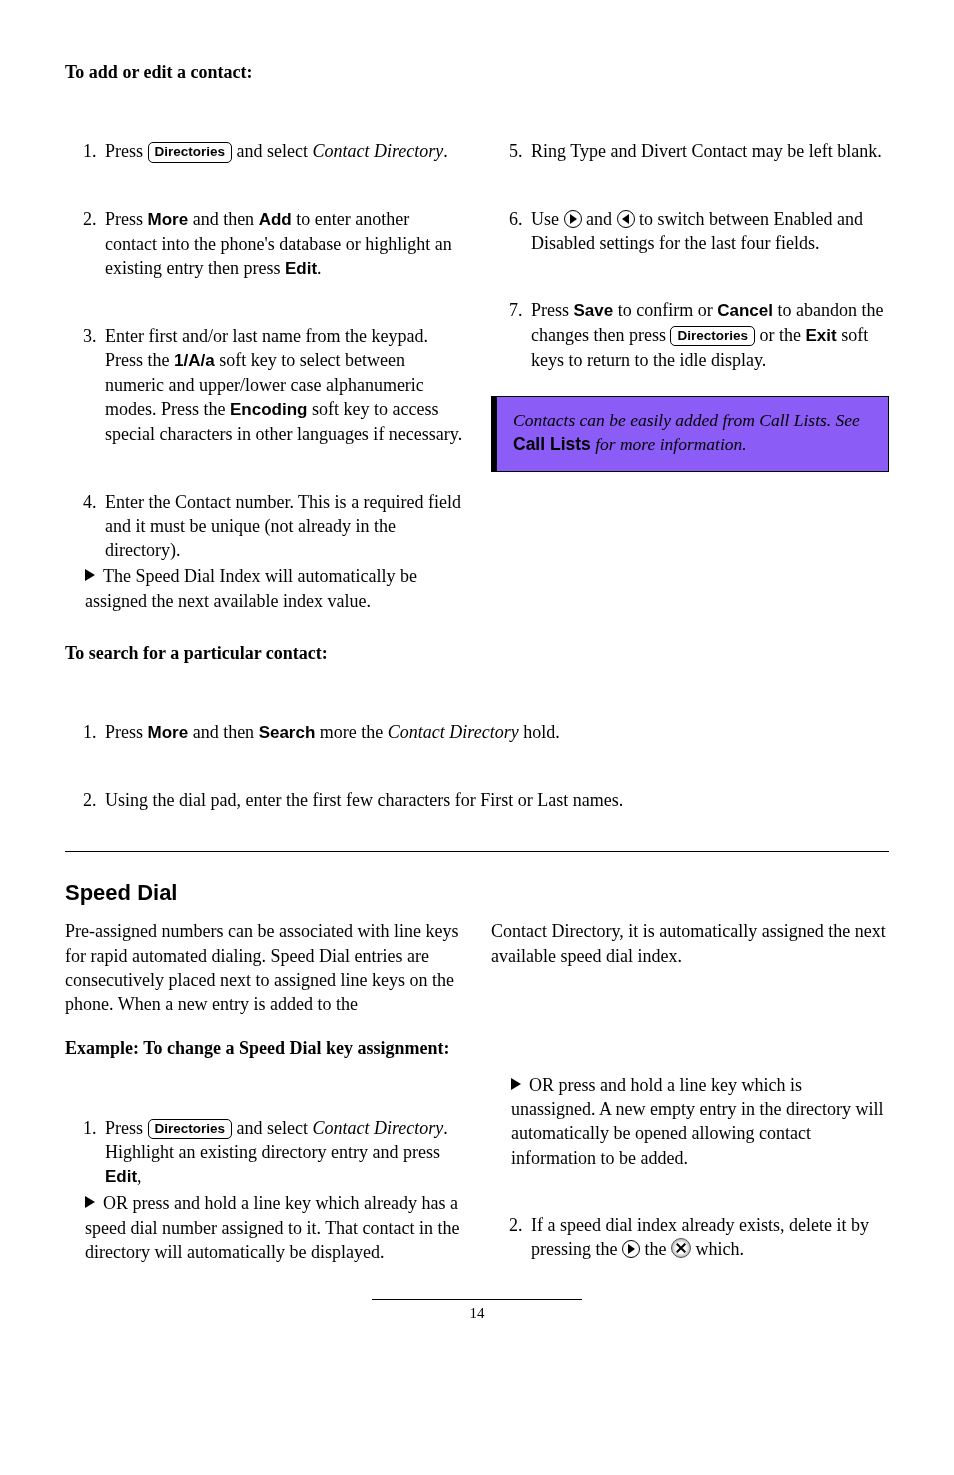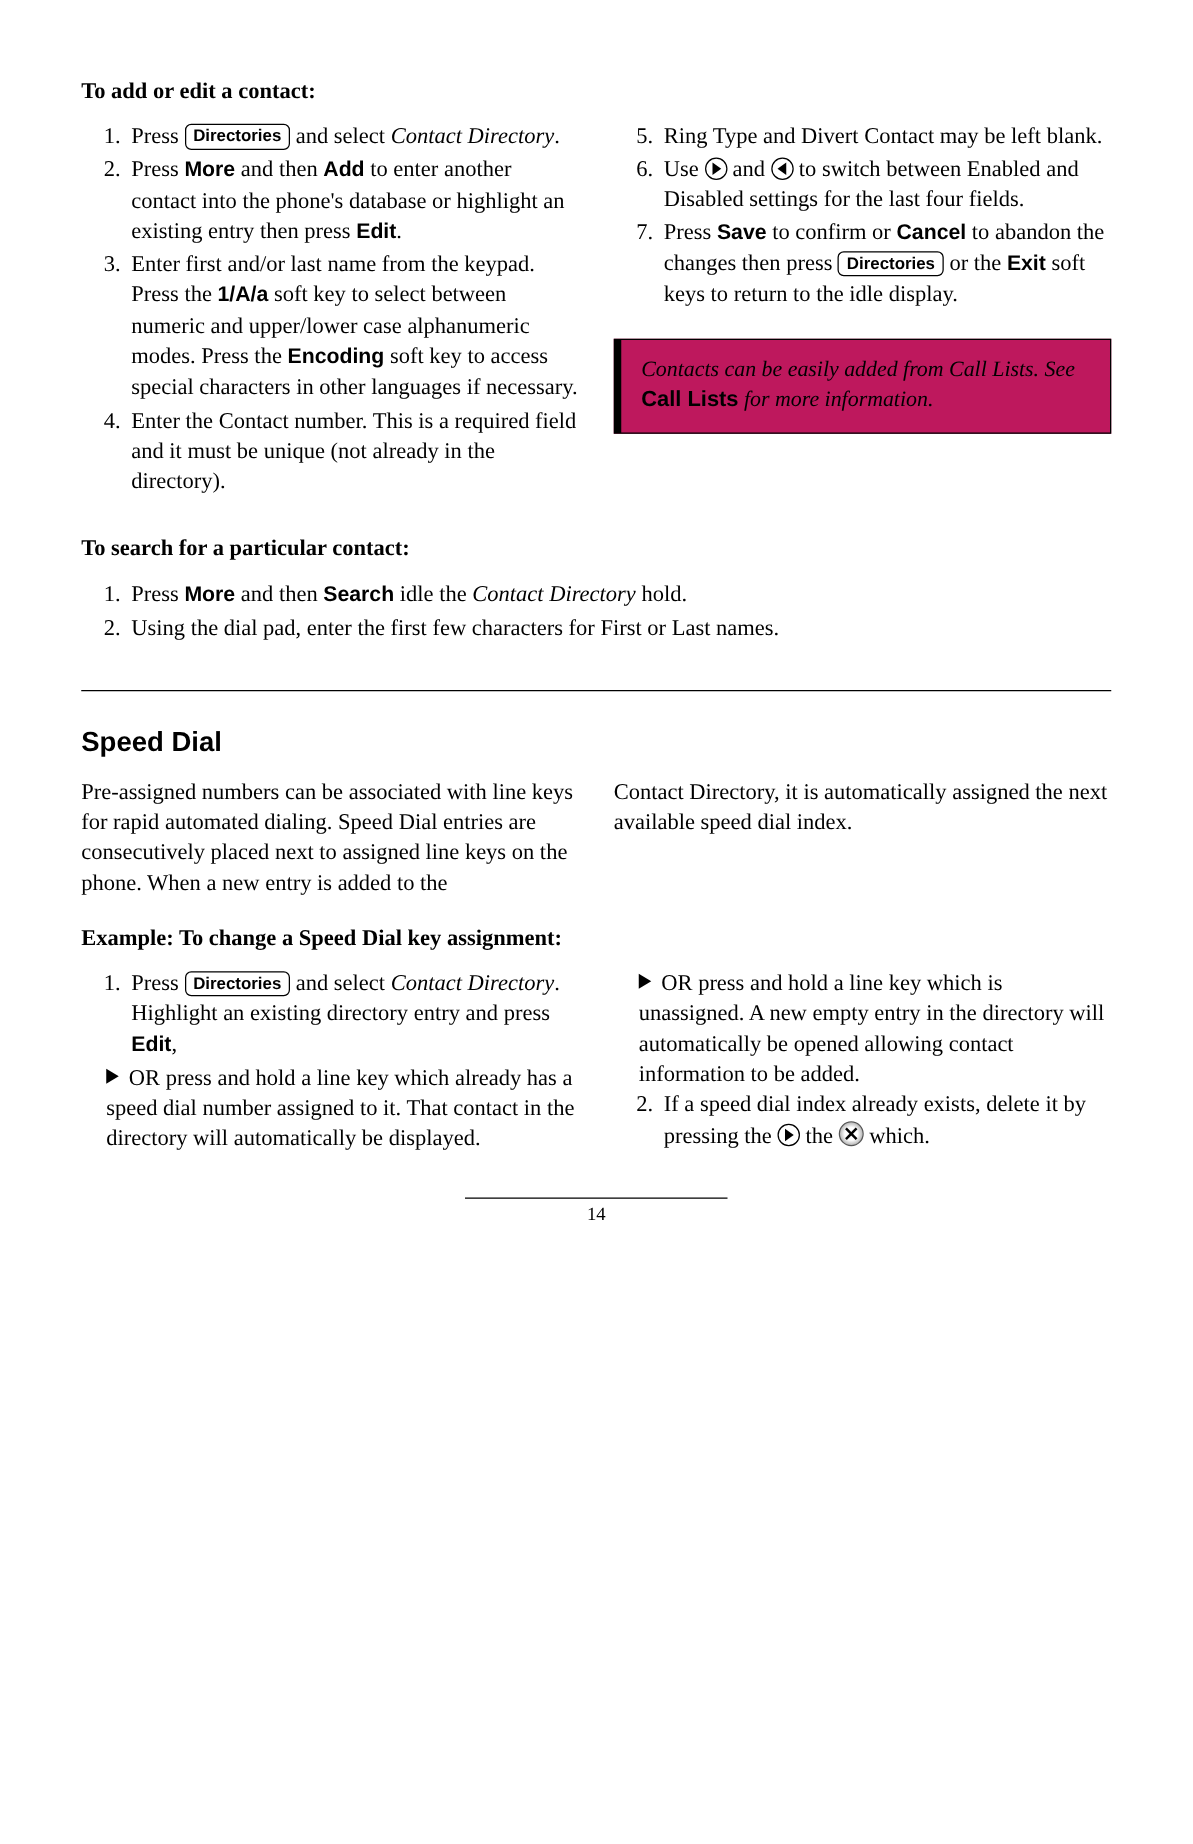"Press Directories and select Contact" ol li { margin-top: none -> 43px }
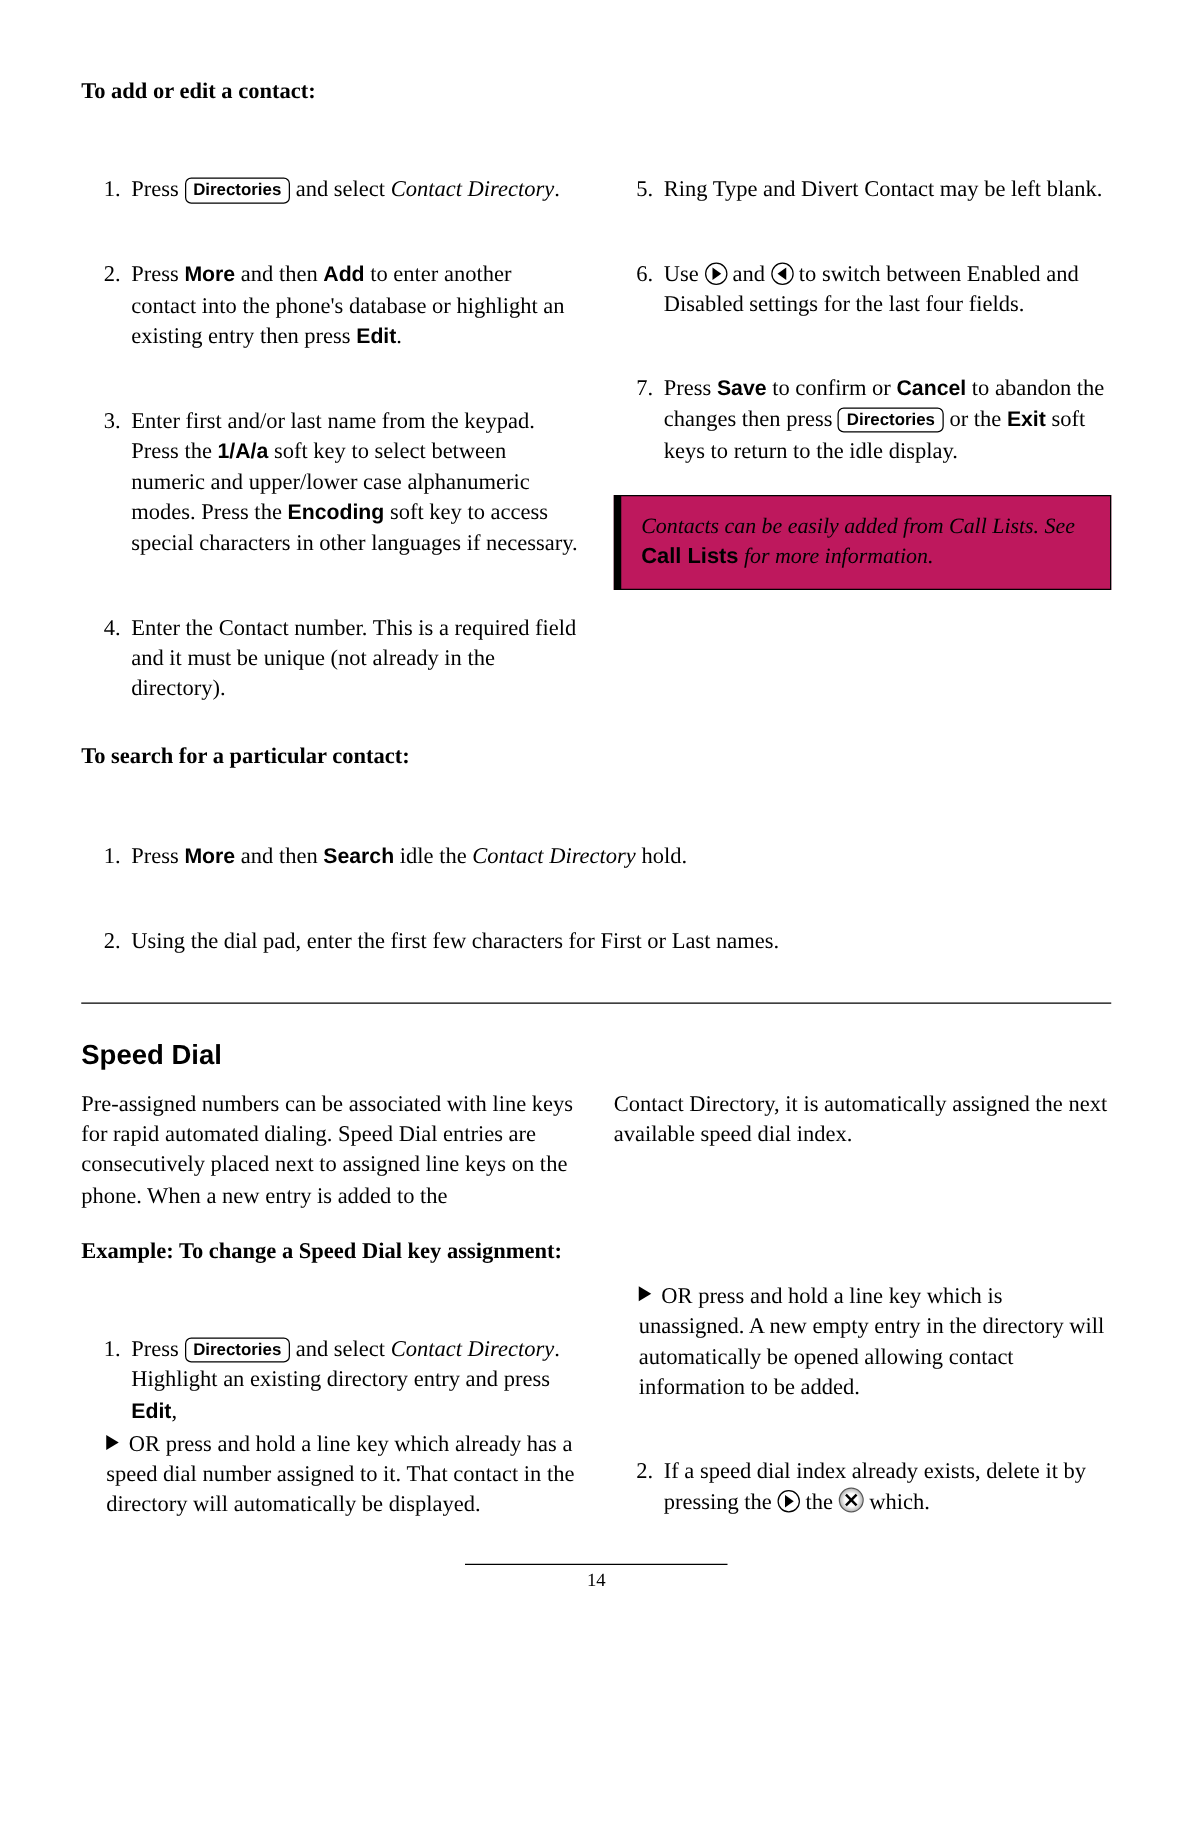"Contacts can be easily added" .note-box { background: #be185d -> #8b5cf6 }
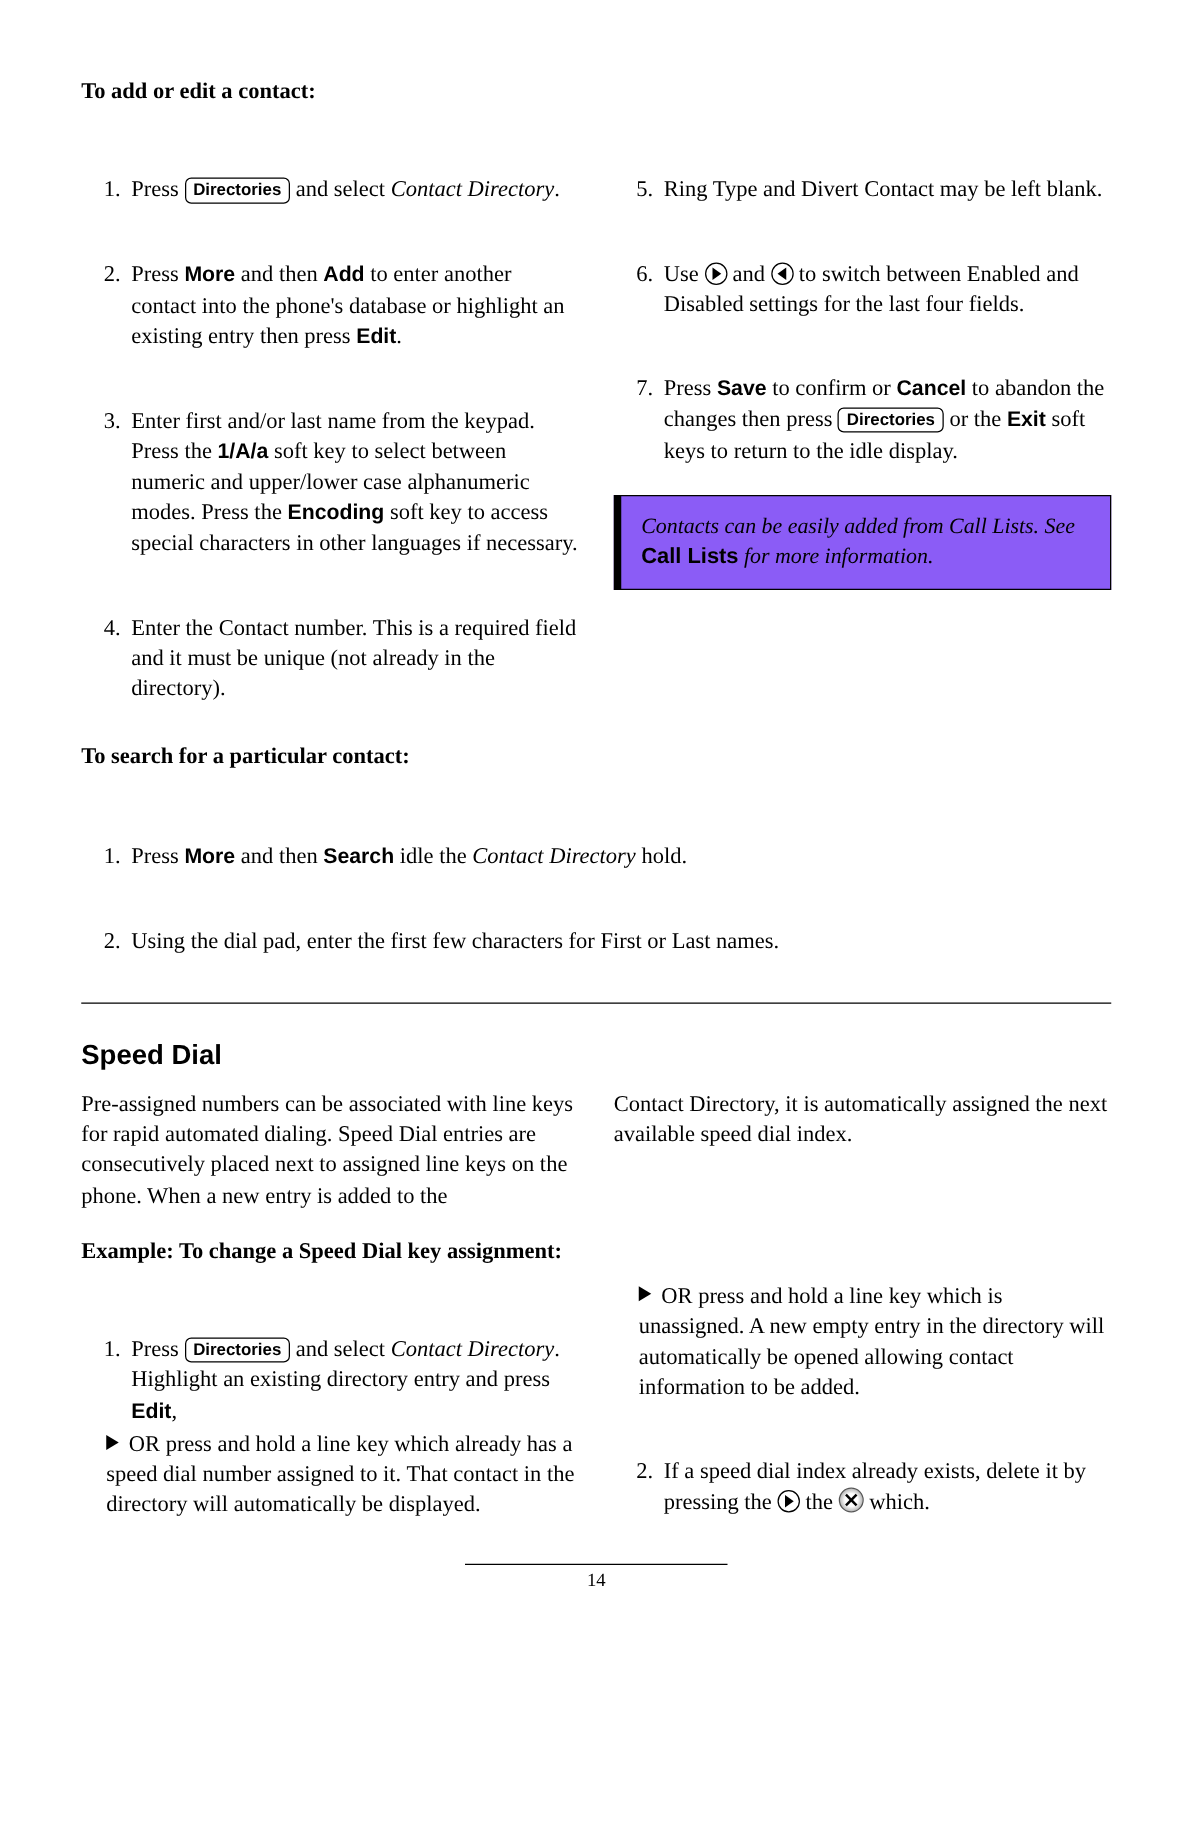"The Speed Dial Index will" div.bullet-item { html: none -> <div> <span></span><span>The Speed Dial Index will automatically be assigned the next available index value.</span> </div> }
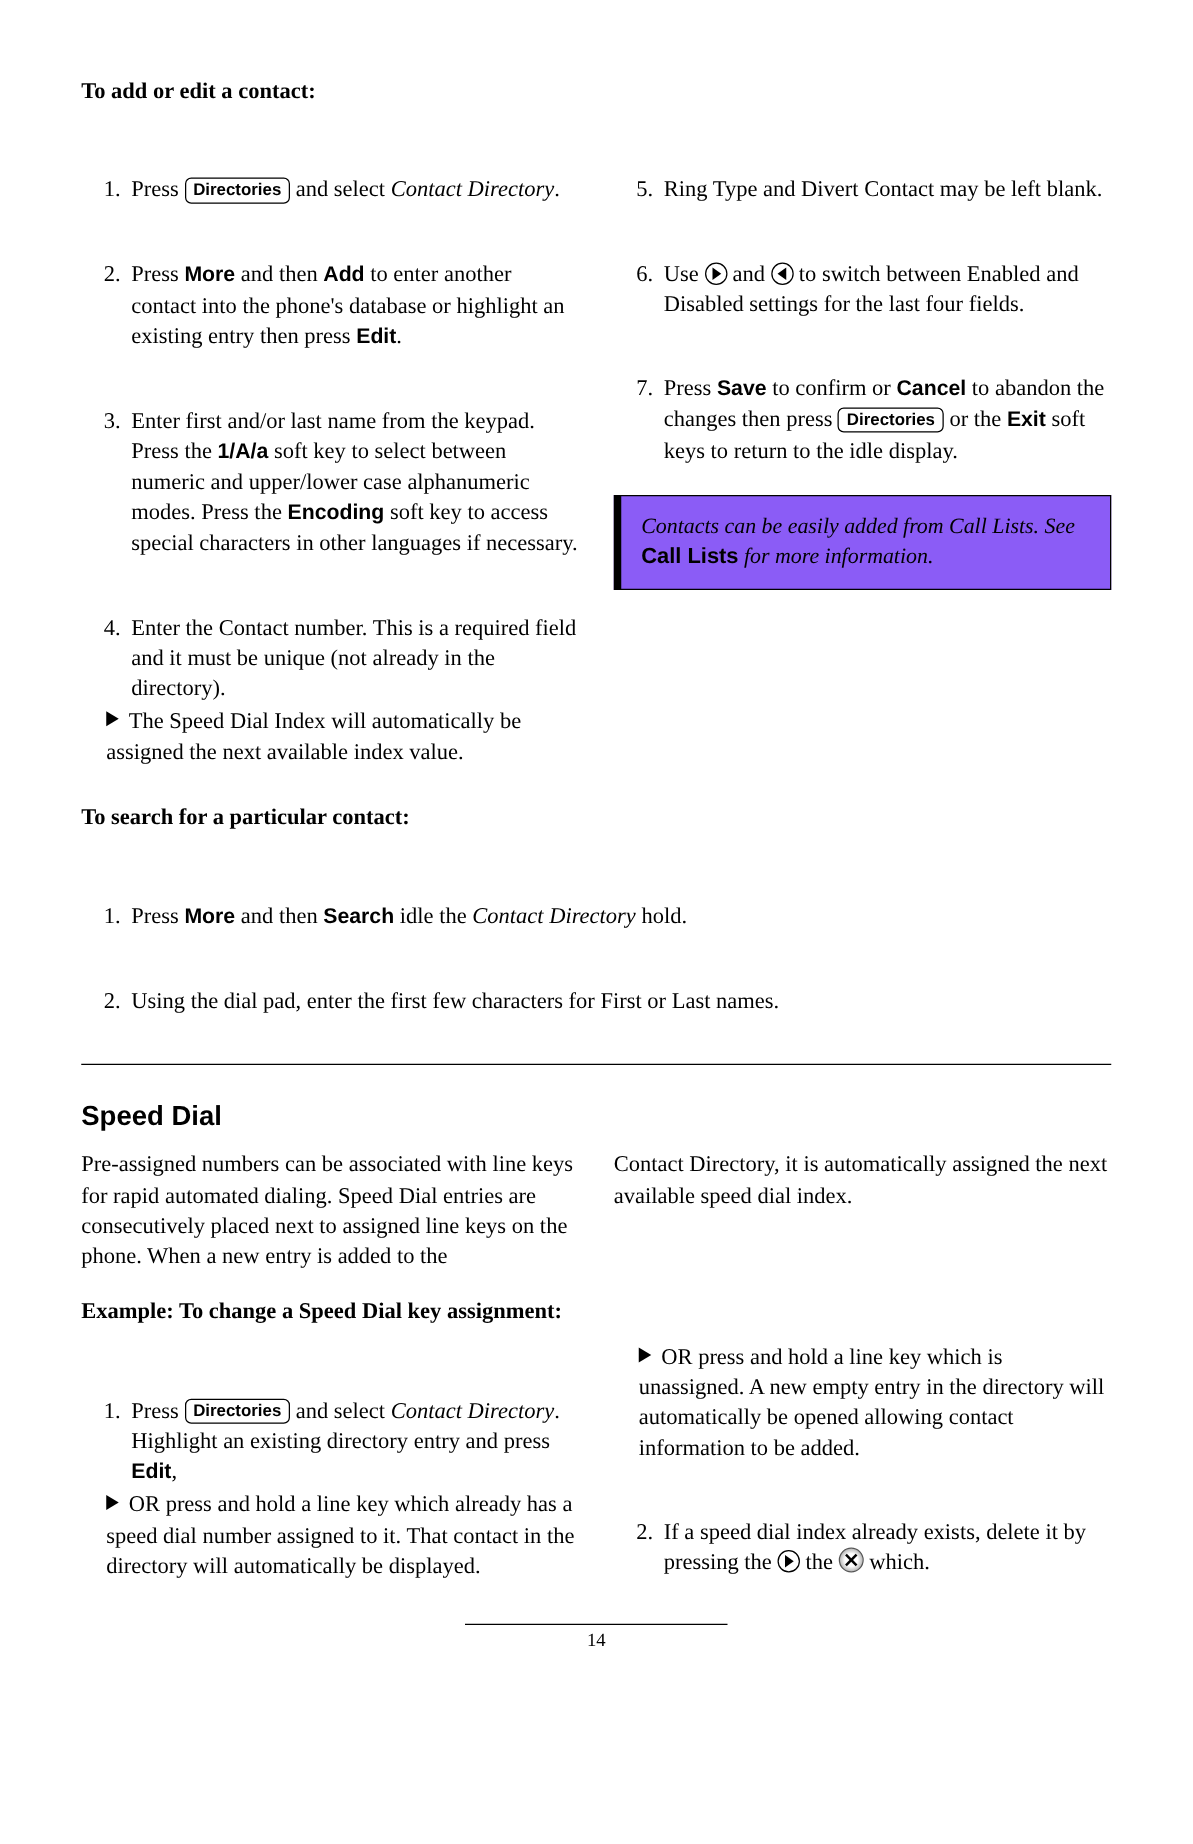"idle the" span { text: idle -> more }
